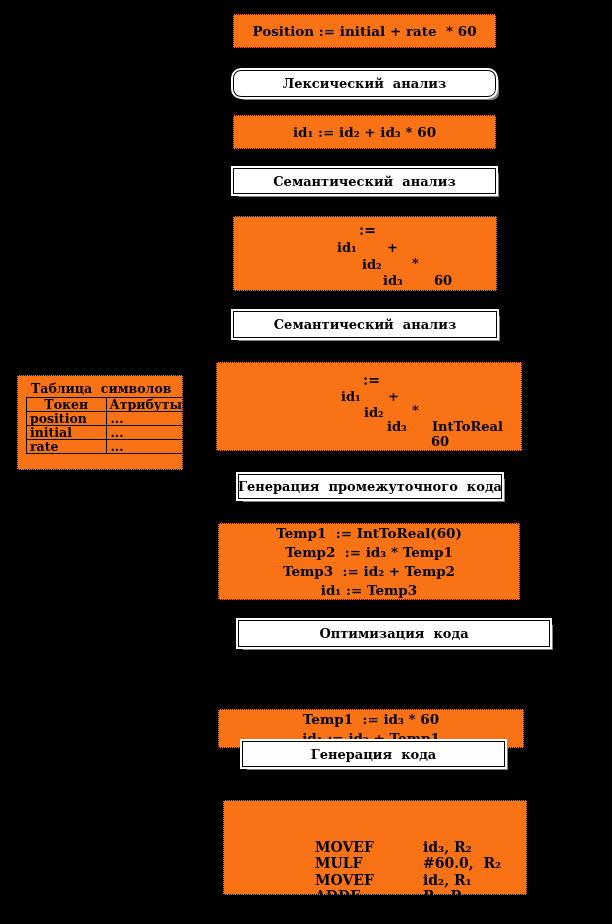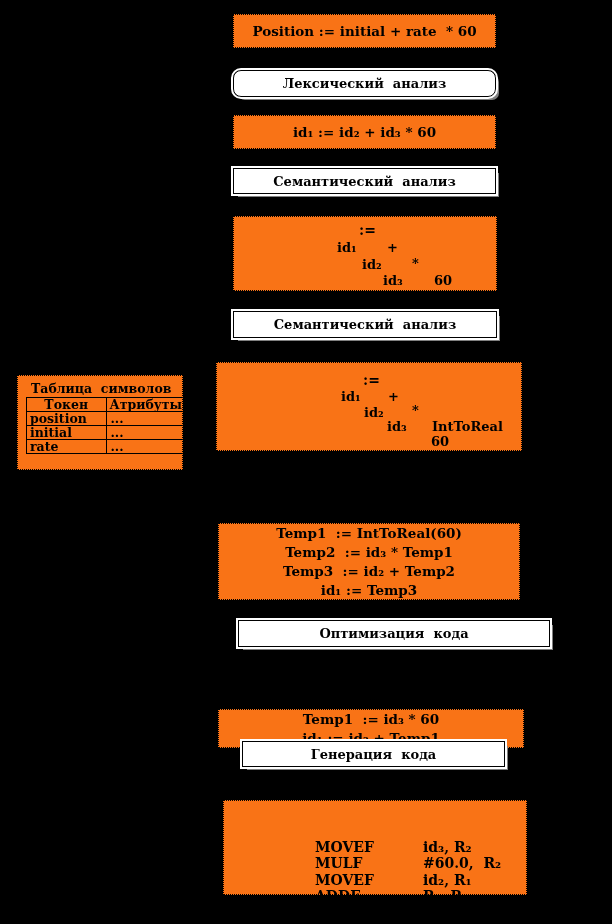"Генерация промежуточного кода" div.phase { html: none -> <div> <span>Генерация промежуточного кода</span> </div> }
